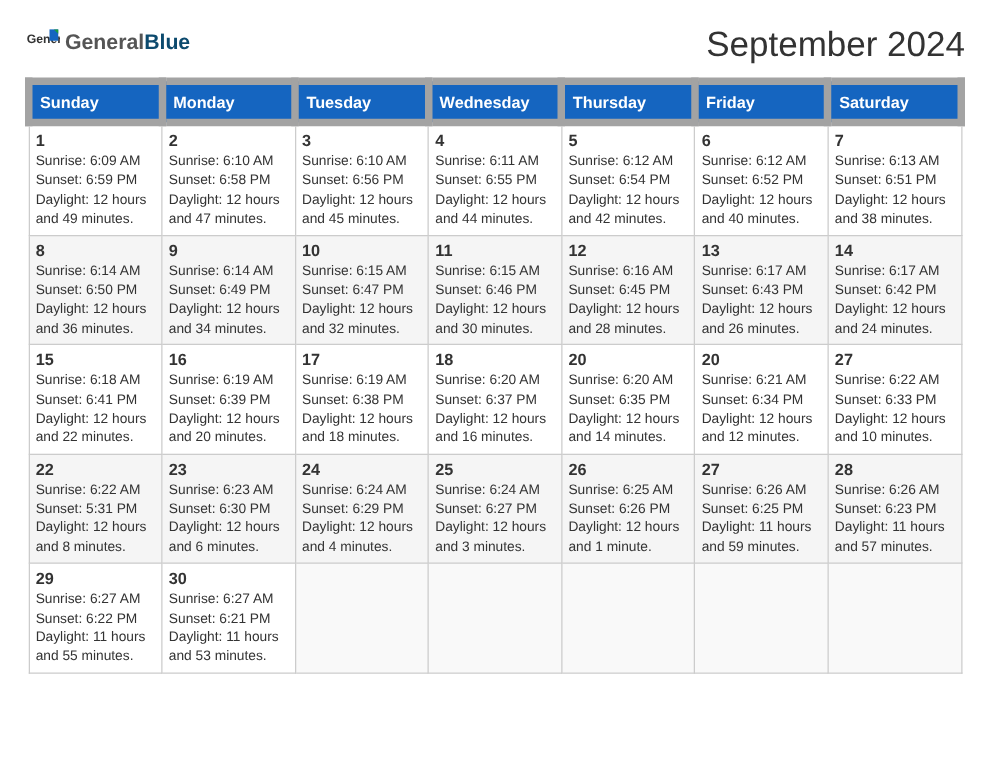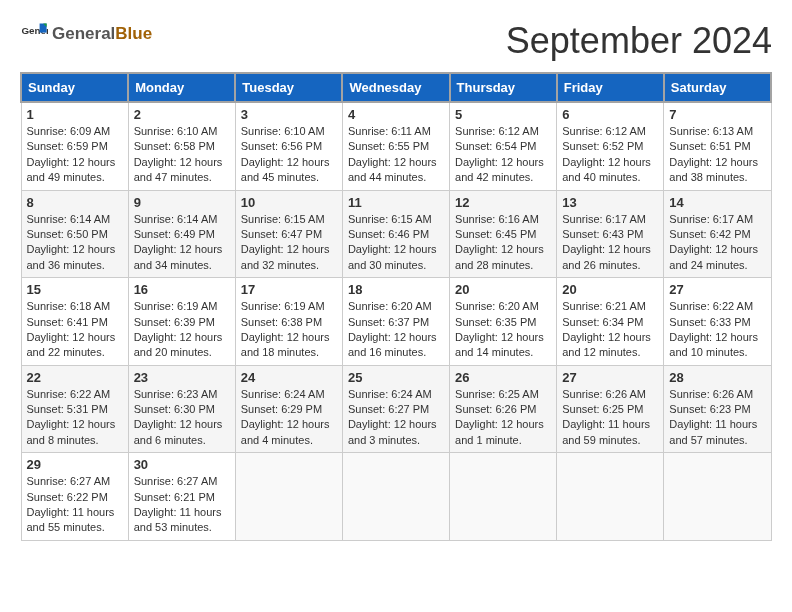"Blue" span { color: #a16207 -> #0c4a6e }
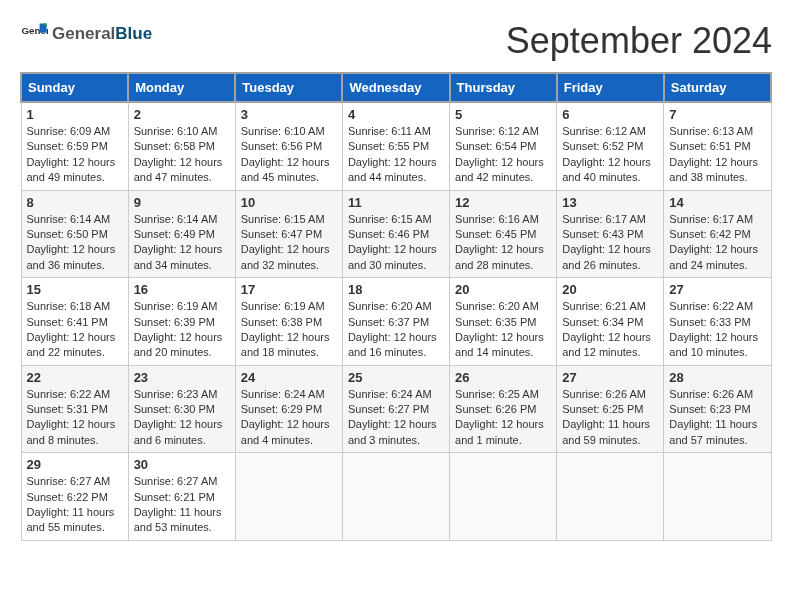"September 2024" .month-title { font-size: 36px -> 28px }
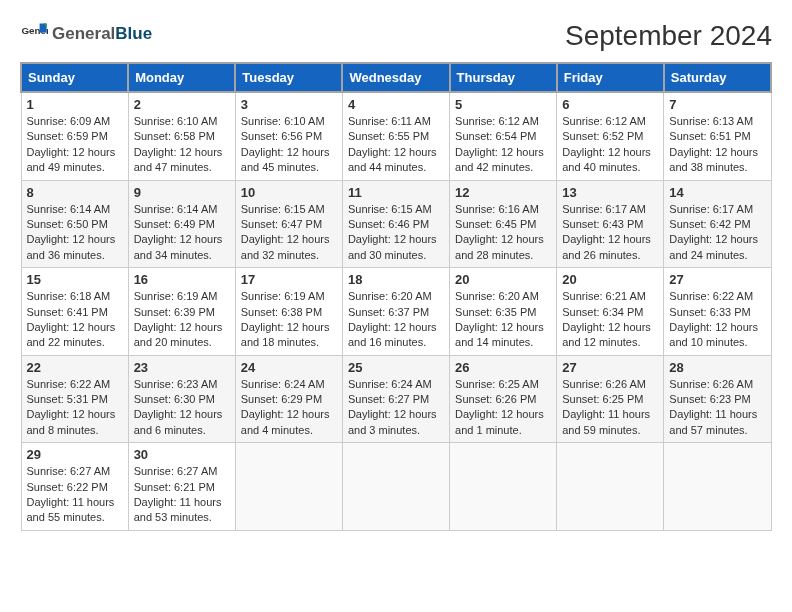"Sunday" .calendar-table th { border: 2px solid #a3a3a3 -> 6px solid #a3a3a3 }
